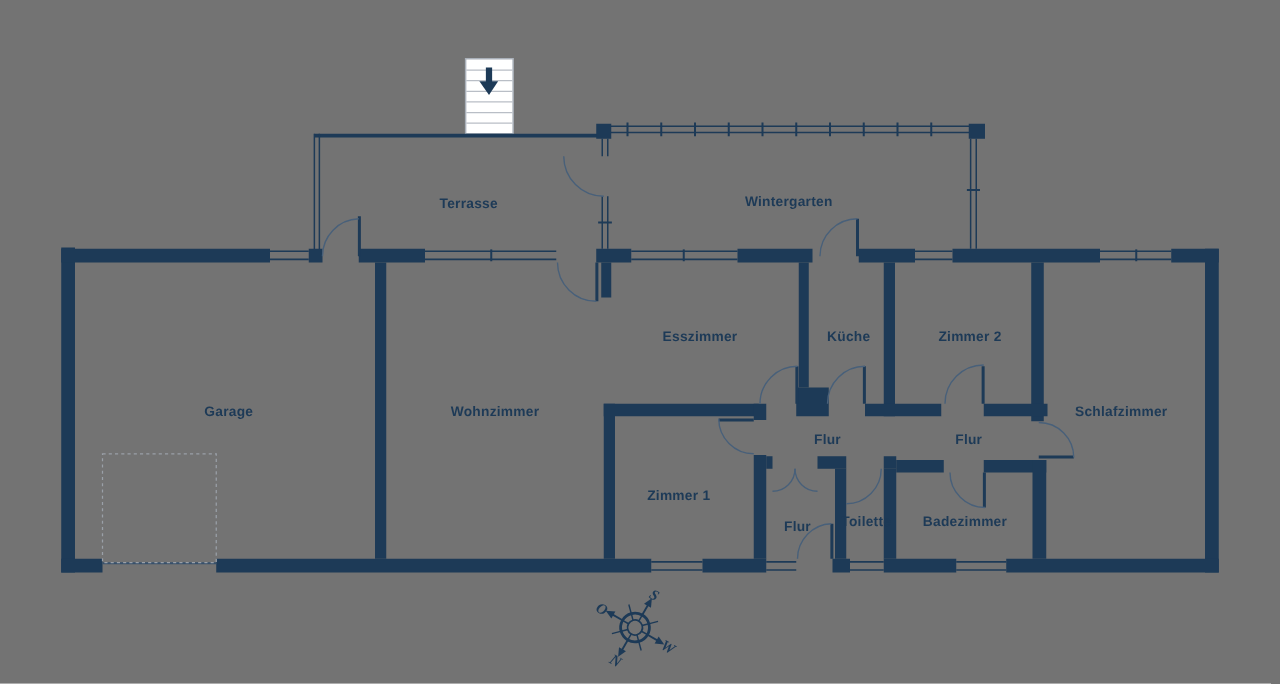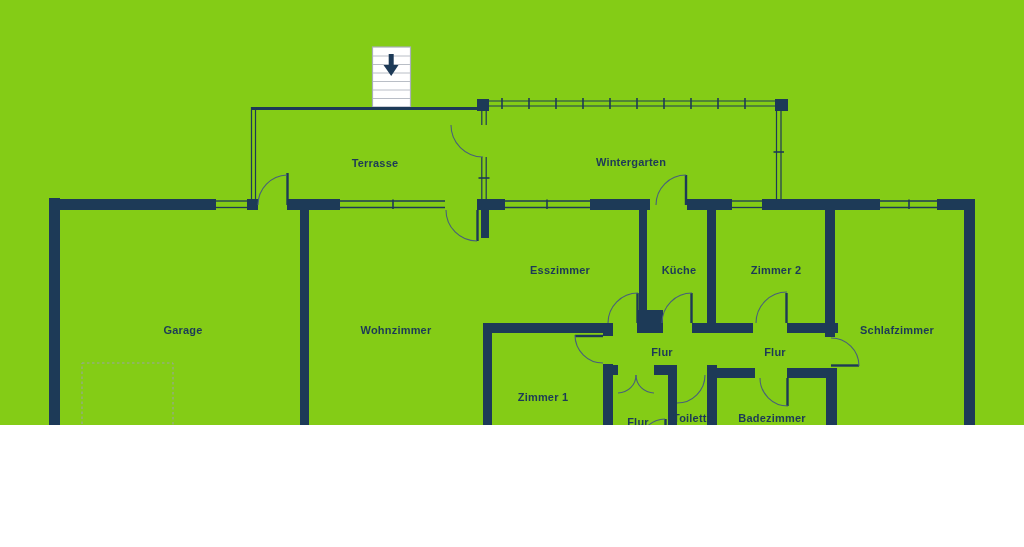"Terrasse" .plan-wrap { background: #84cc16 -> #737373; height: 425px -> 547px }
